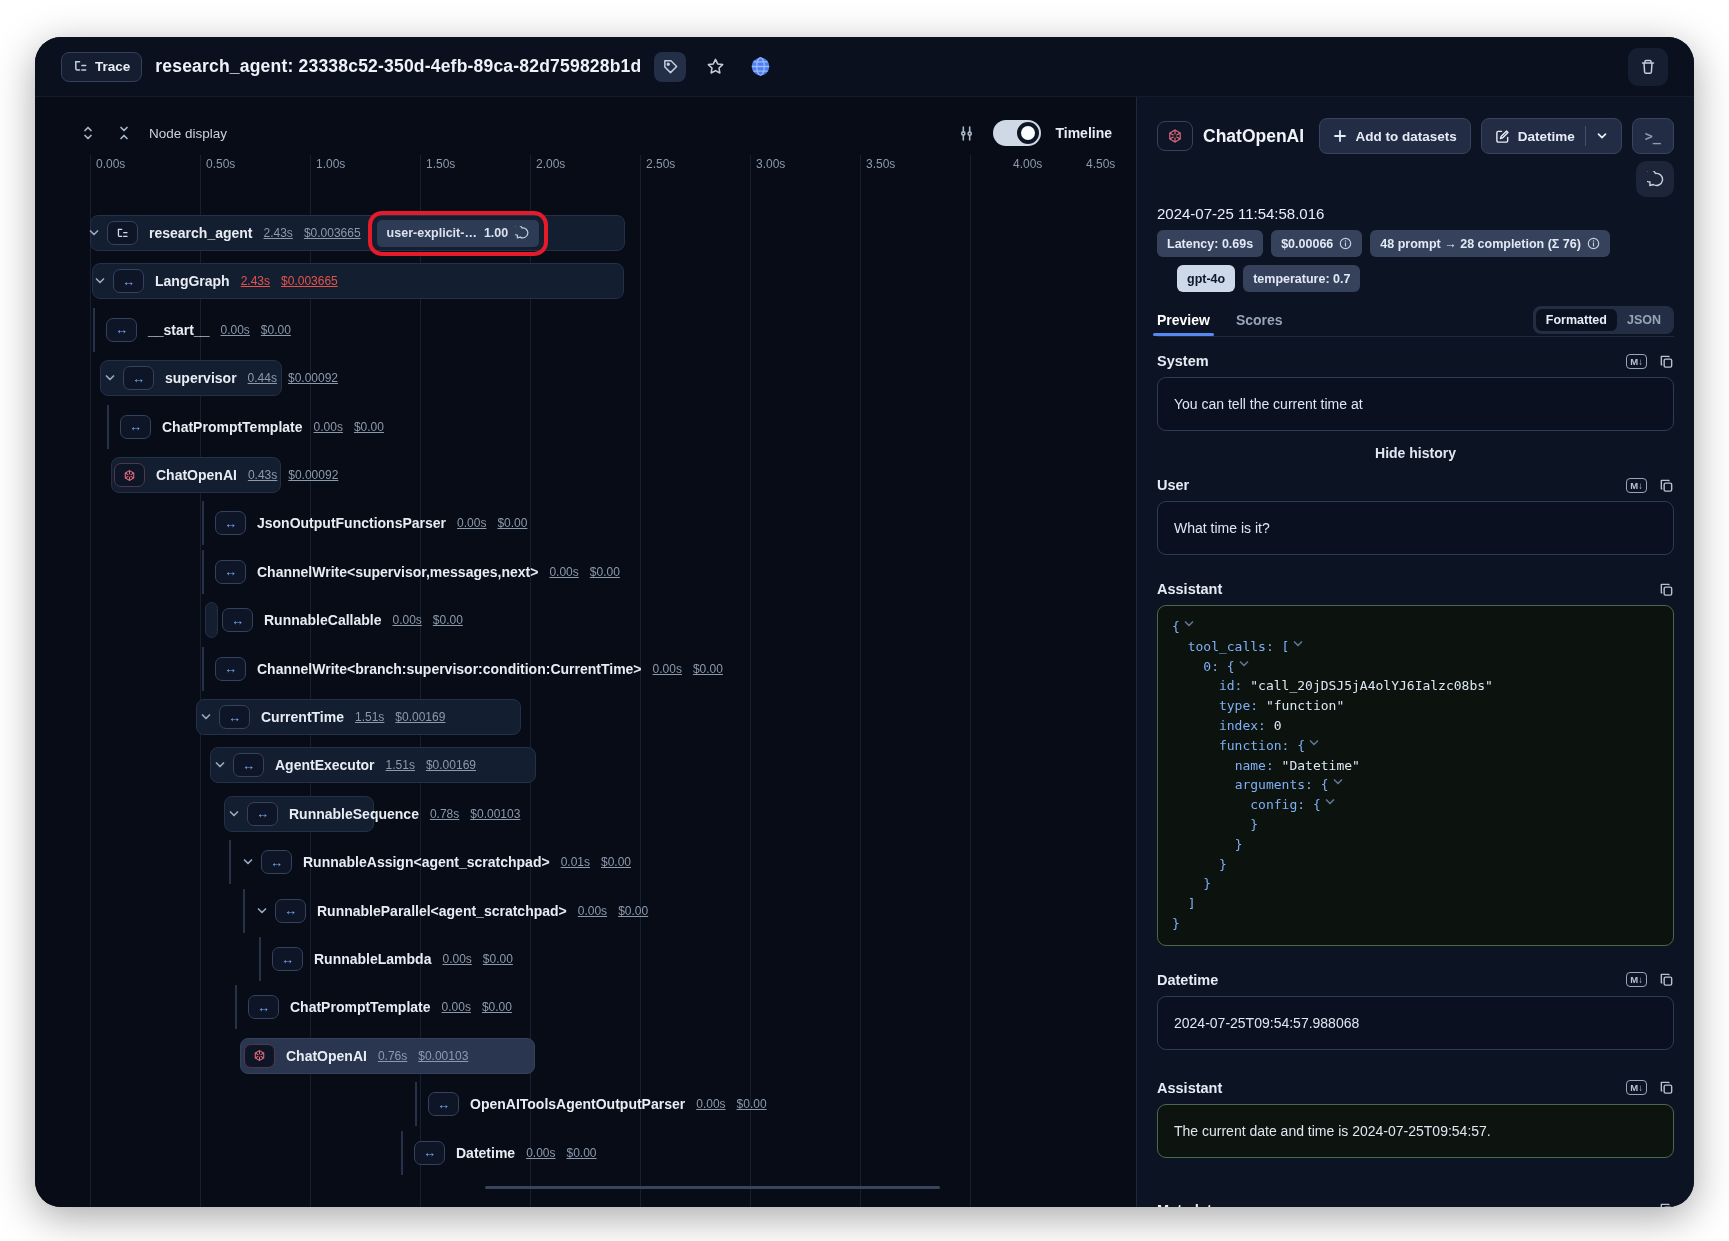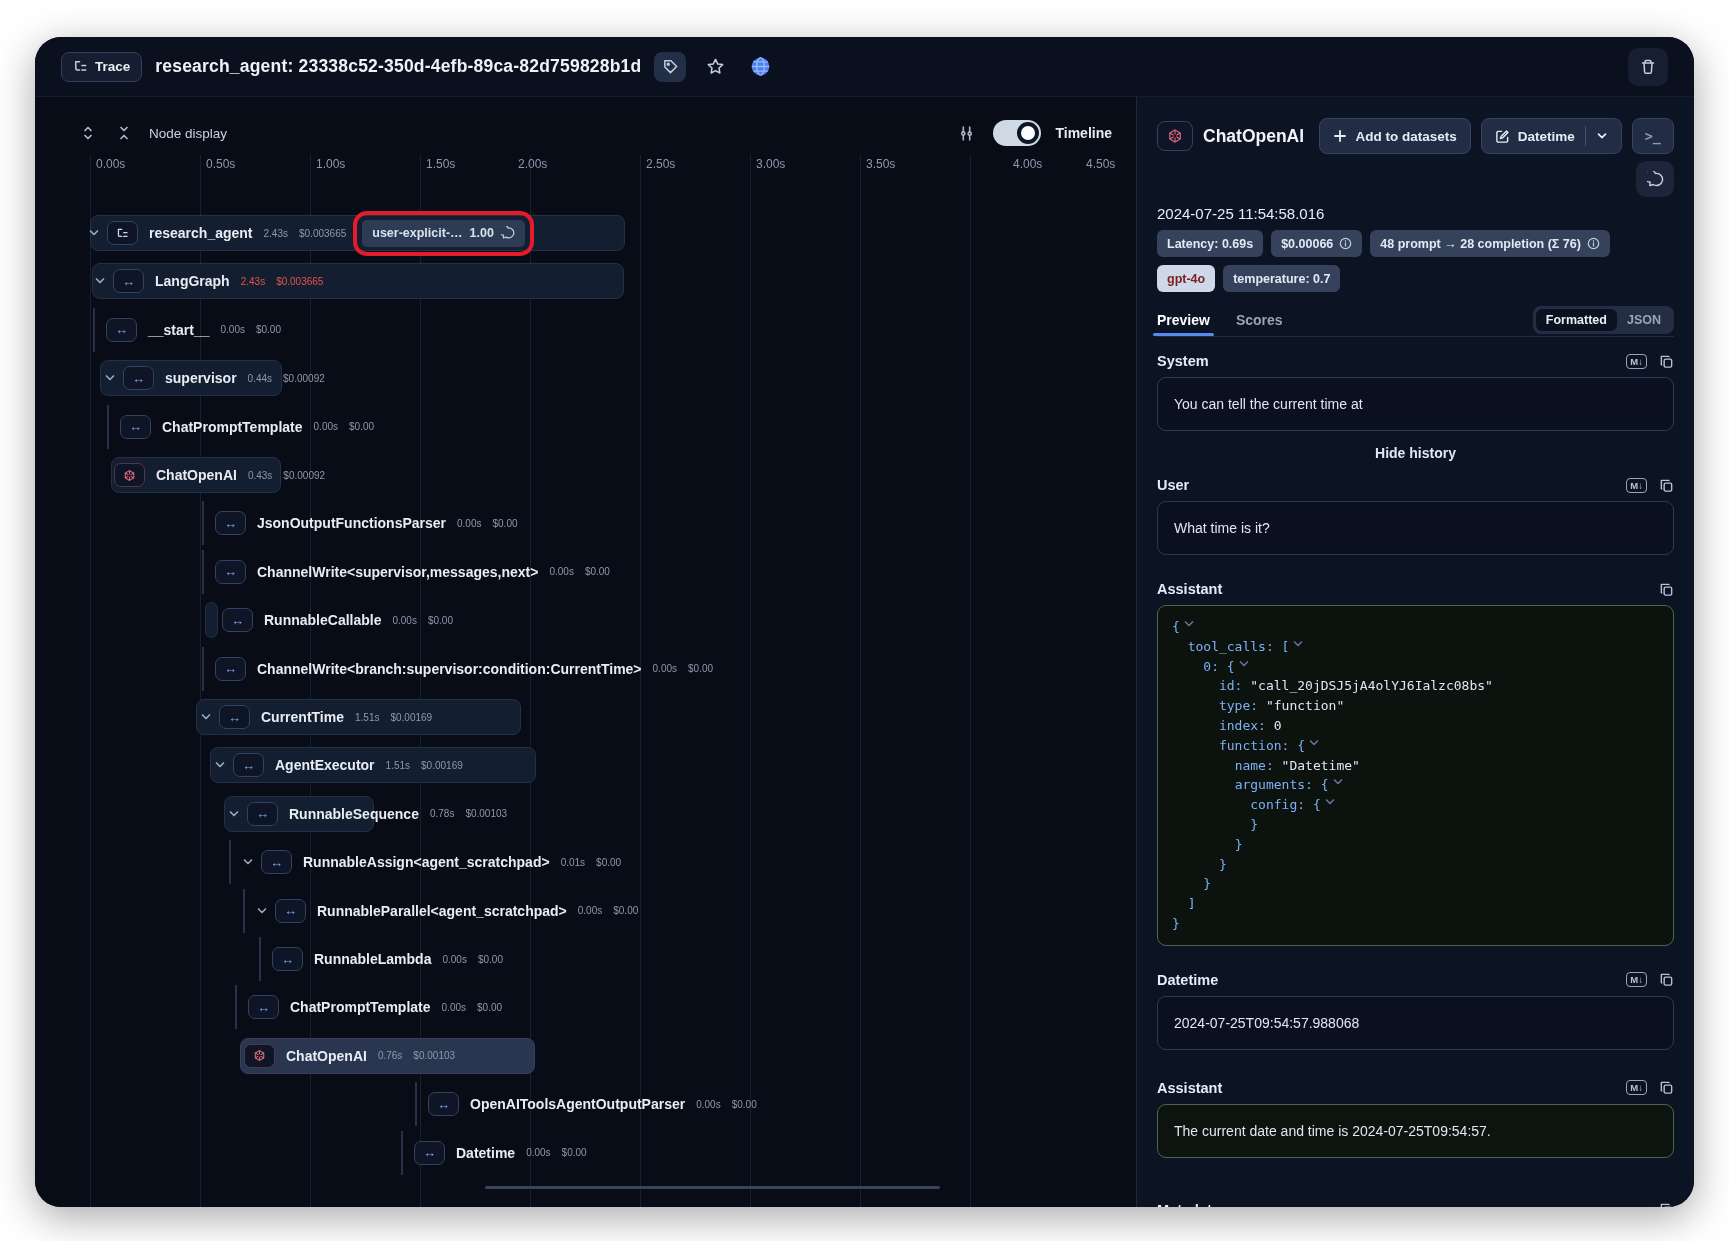"2.00s" span.tl { left: 483px -> 501px }
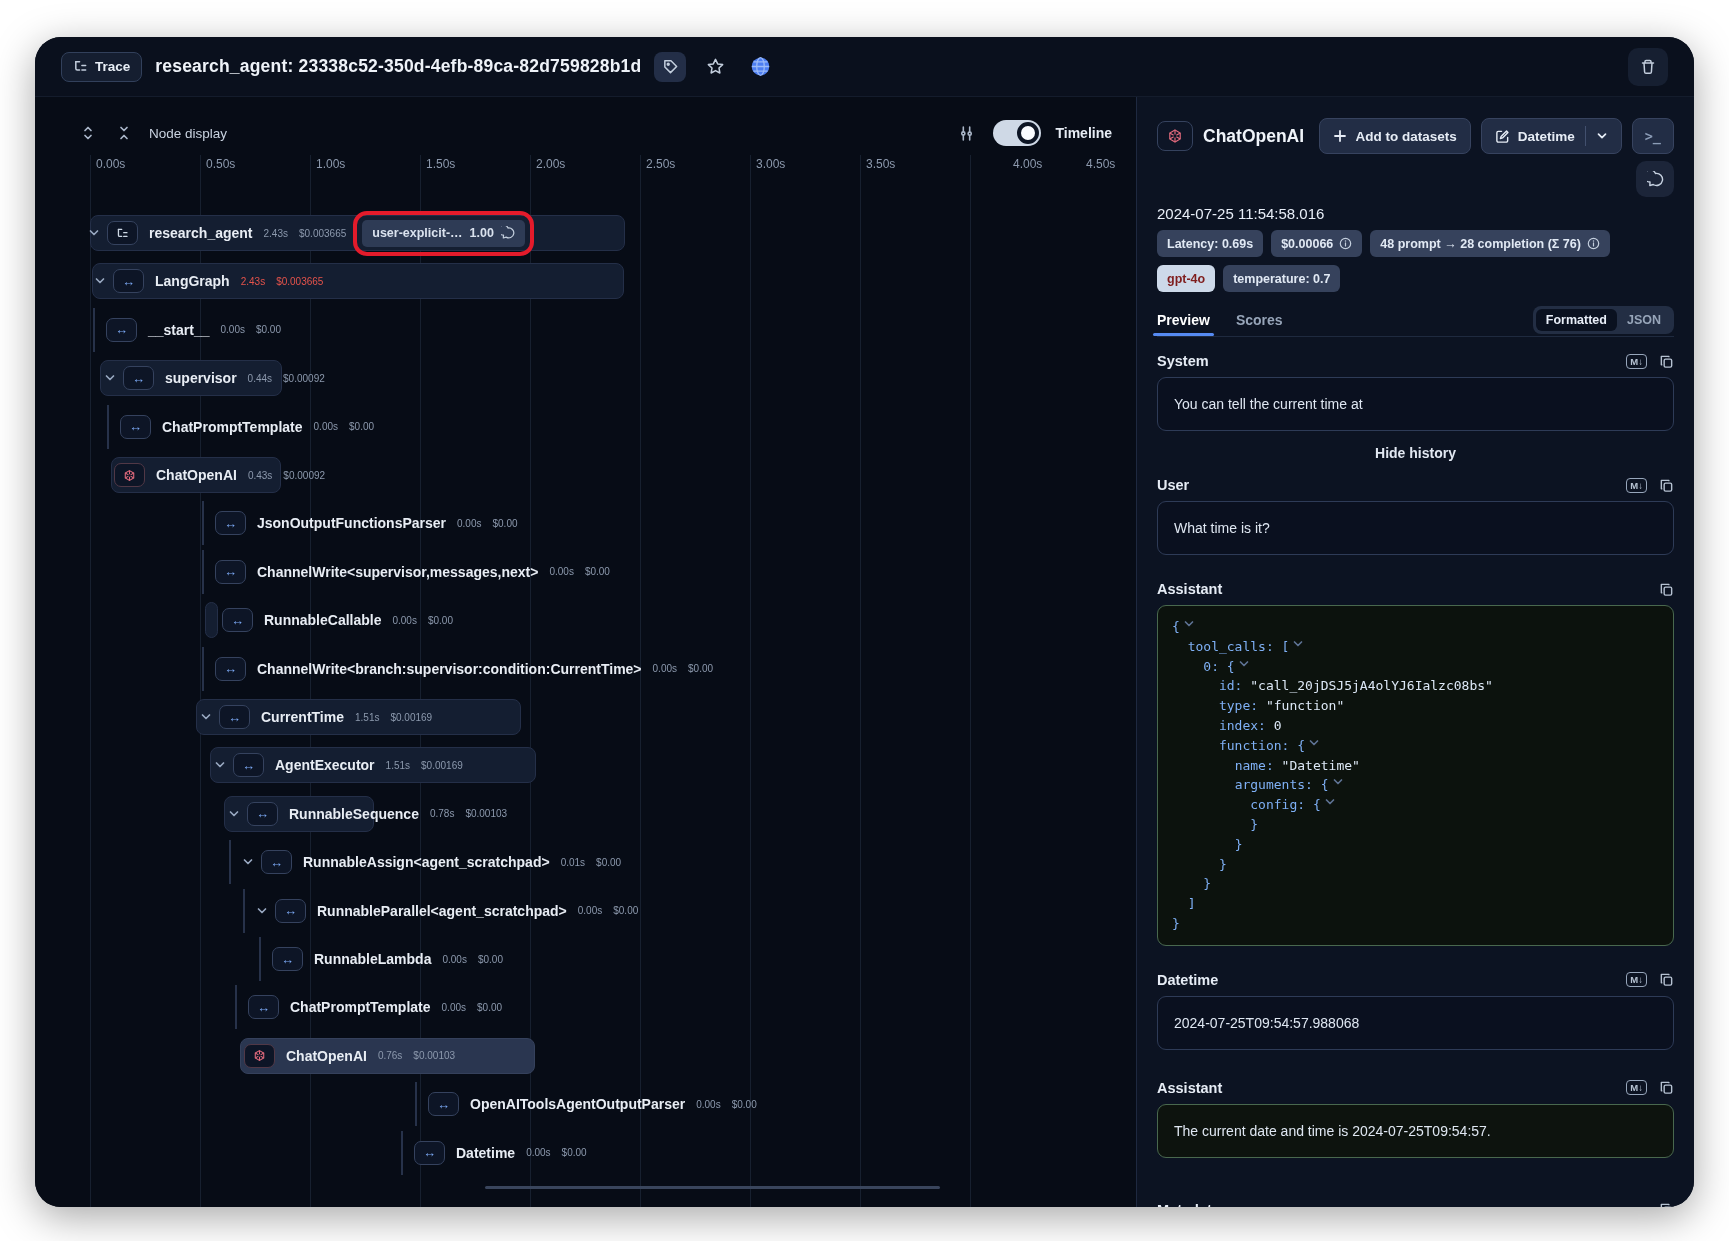"2.43s" .nstat { font-size: 10px -> 12px; text-decoration: none -> underline }
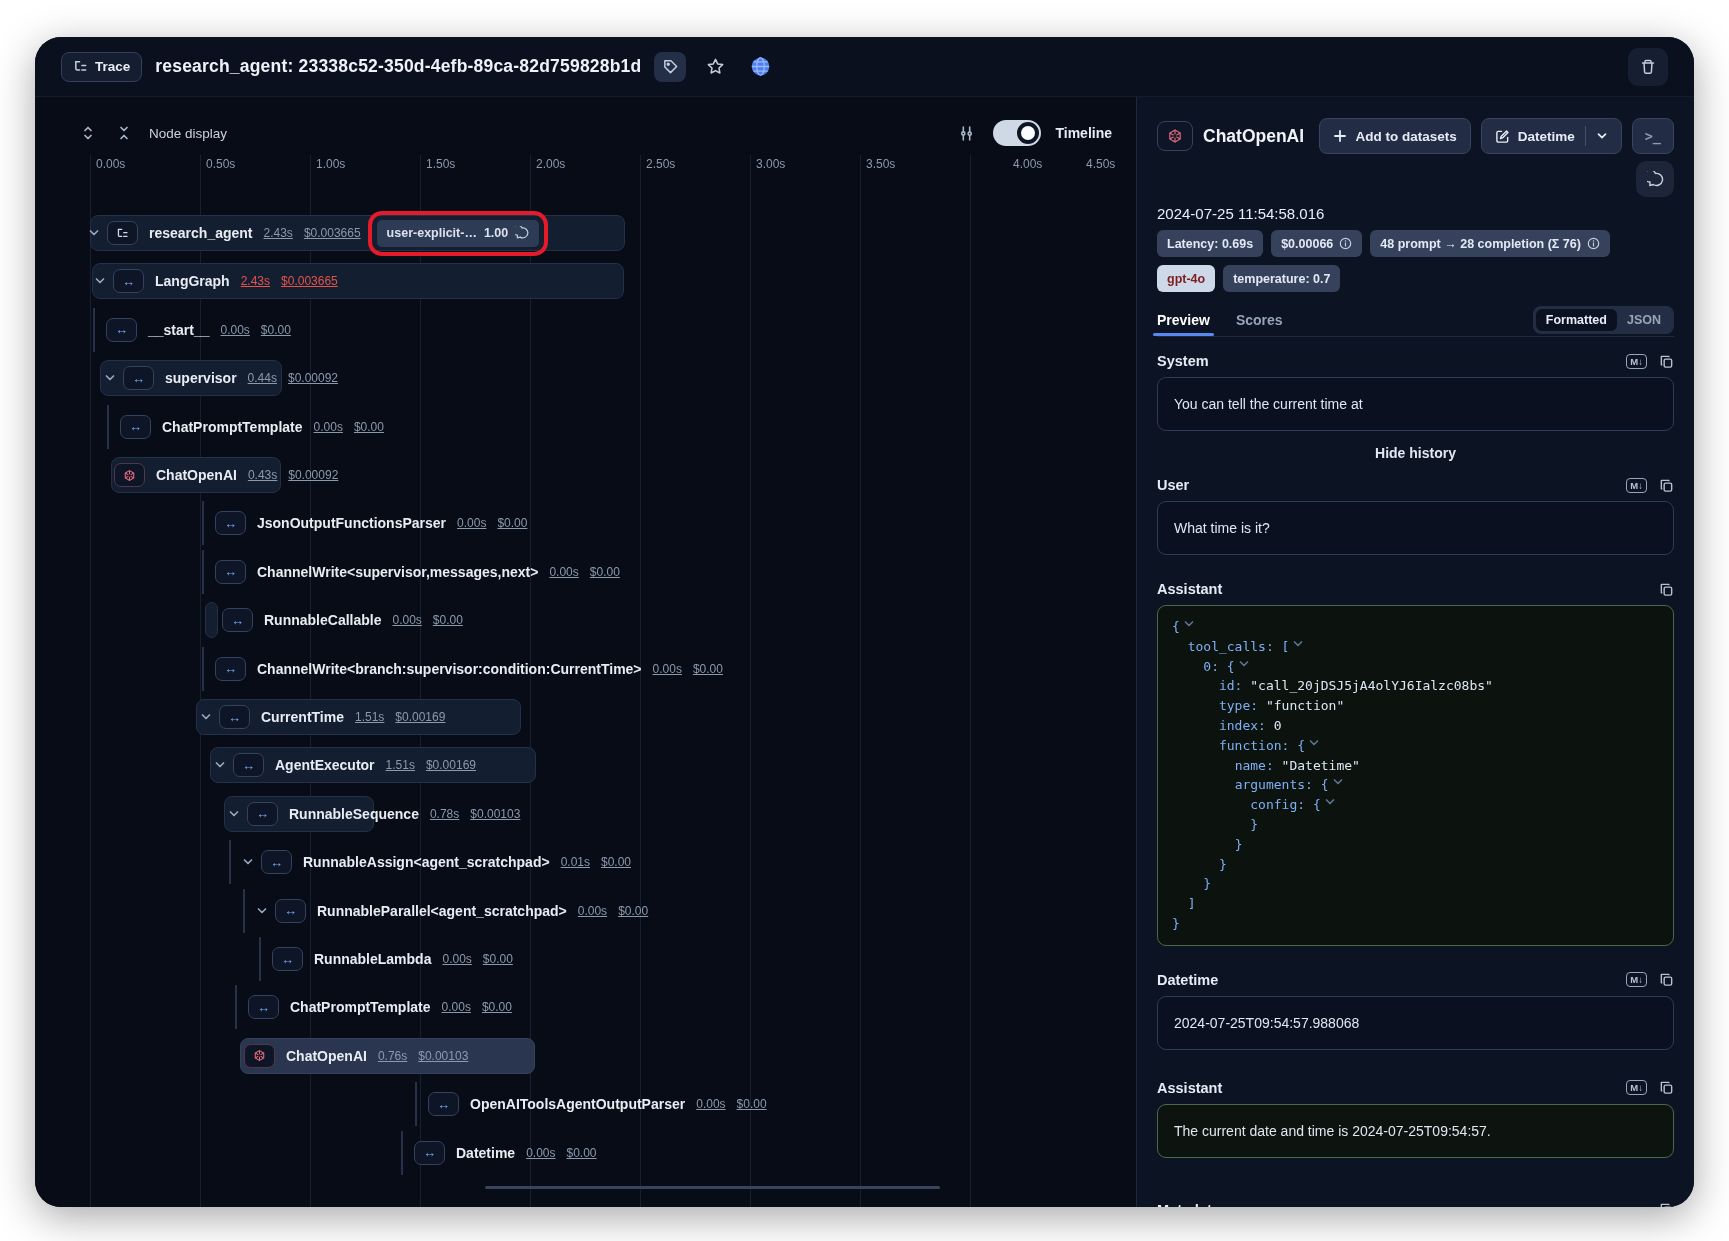"gpt-4o" .badge.light { color: #7f1d1d -> #0f172a; margin-left: none -> 20px }
